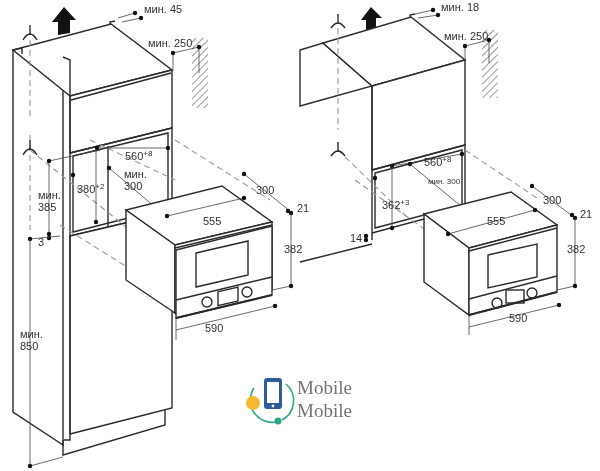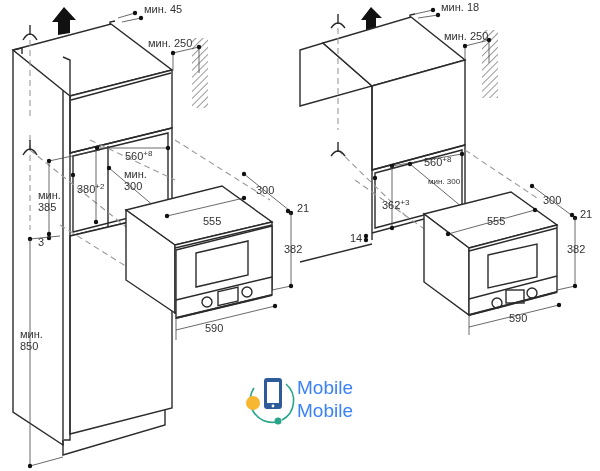"Mobile" .logo-text { color: #3b82f6 -> #737373; font-family: Liberation Sans, sans-serif -> Liberation Serif, serif }
